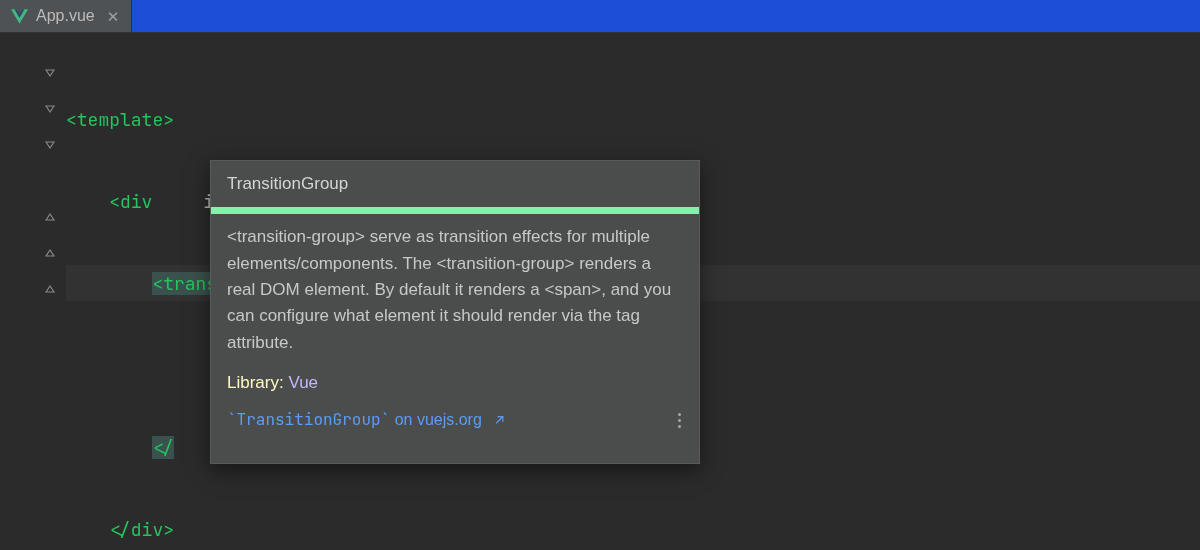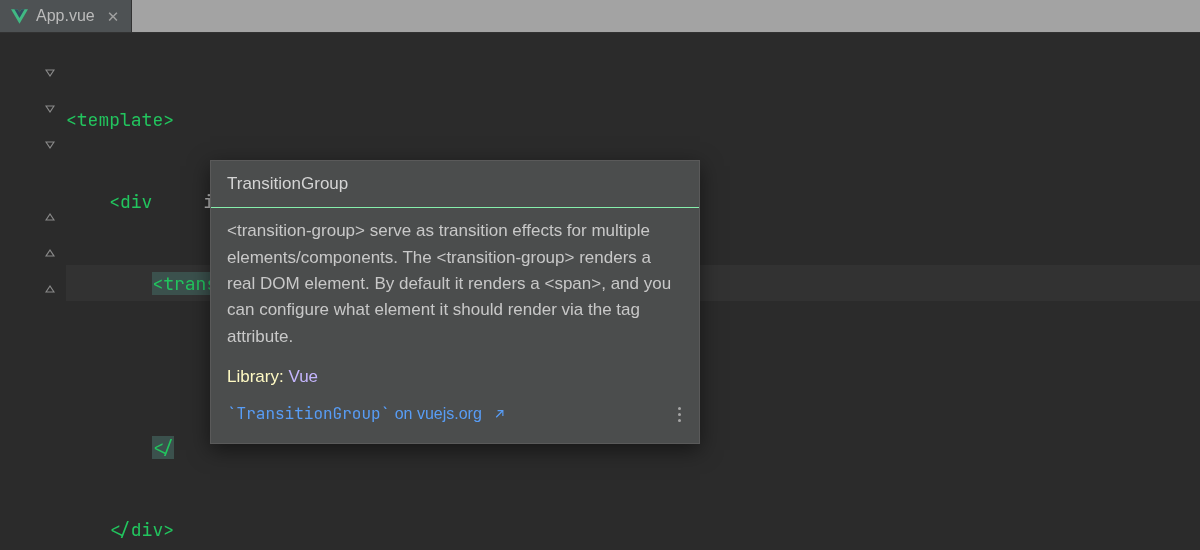"App.vue" .tab-bar { background: #a3a3a3 -> #1d4ed8 }
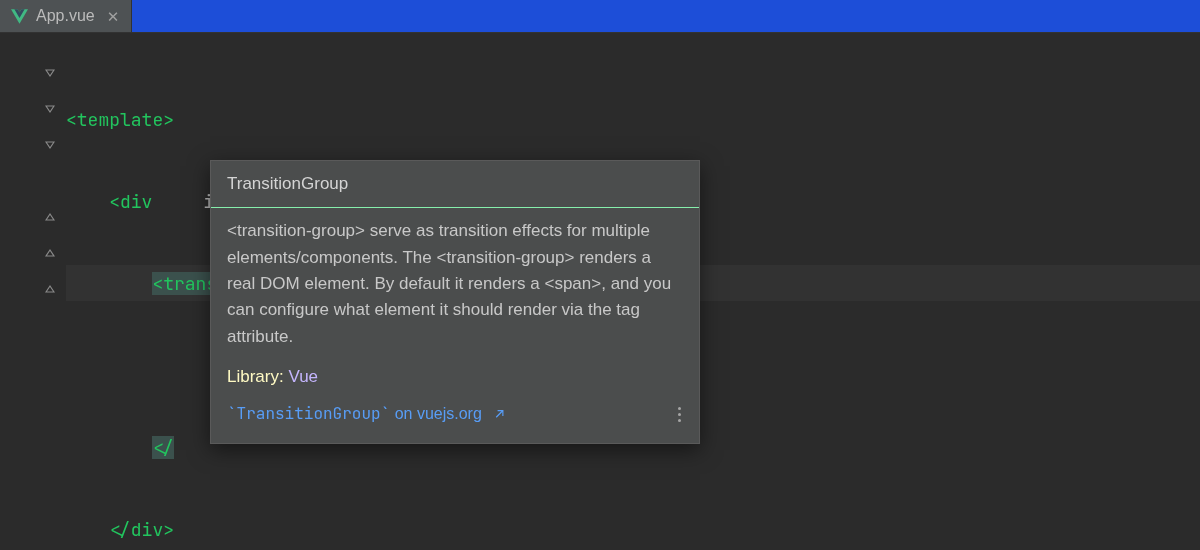"TransitionGroup" .tooltip-title { border-bottom: 1px solid #86efac -> 7px solid #86efac }
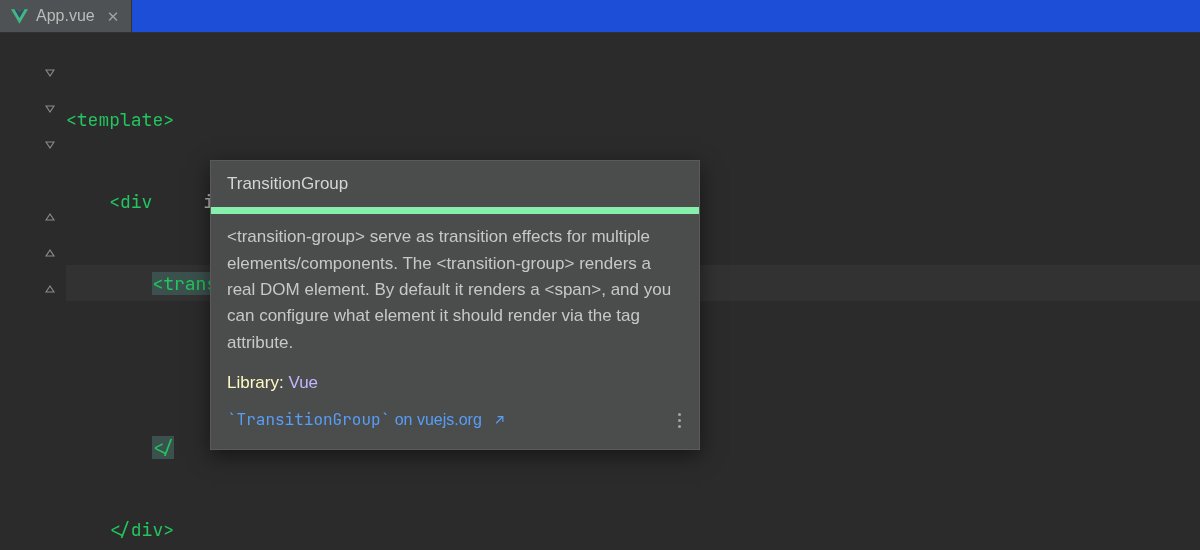"`TransitionGroup` on vuejs.org ↗" .tooltip-link-row { padding: 4px 16px 16px 16px -> 4px 16px 30px 16px }
